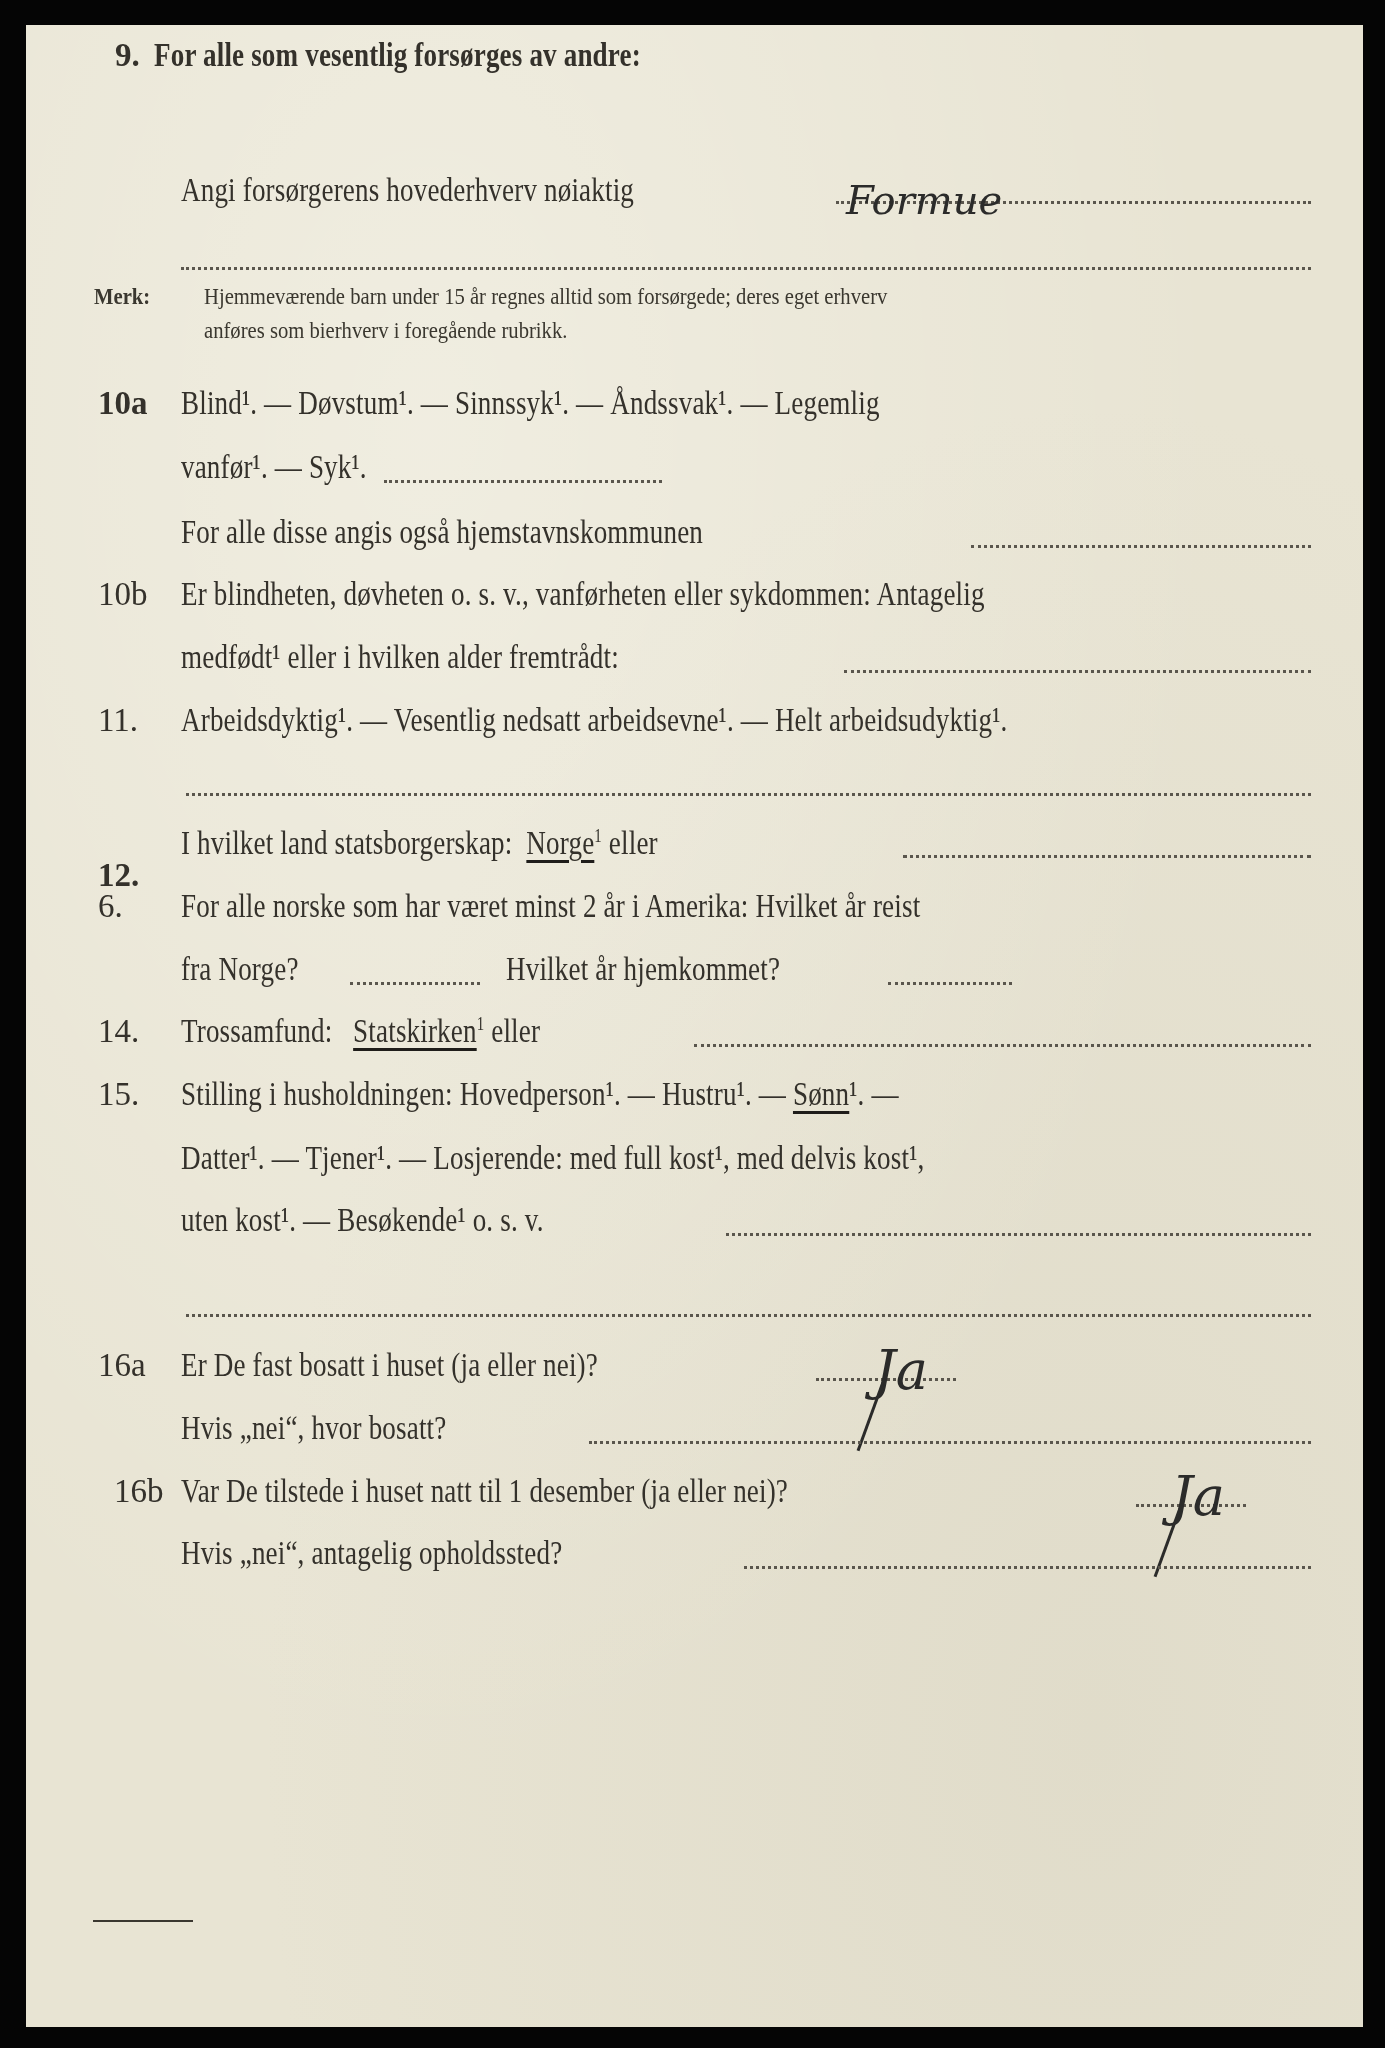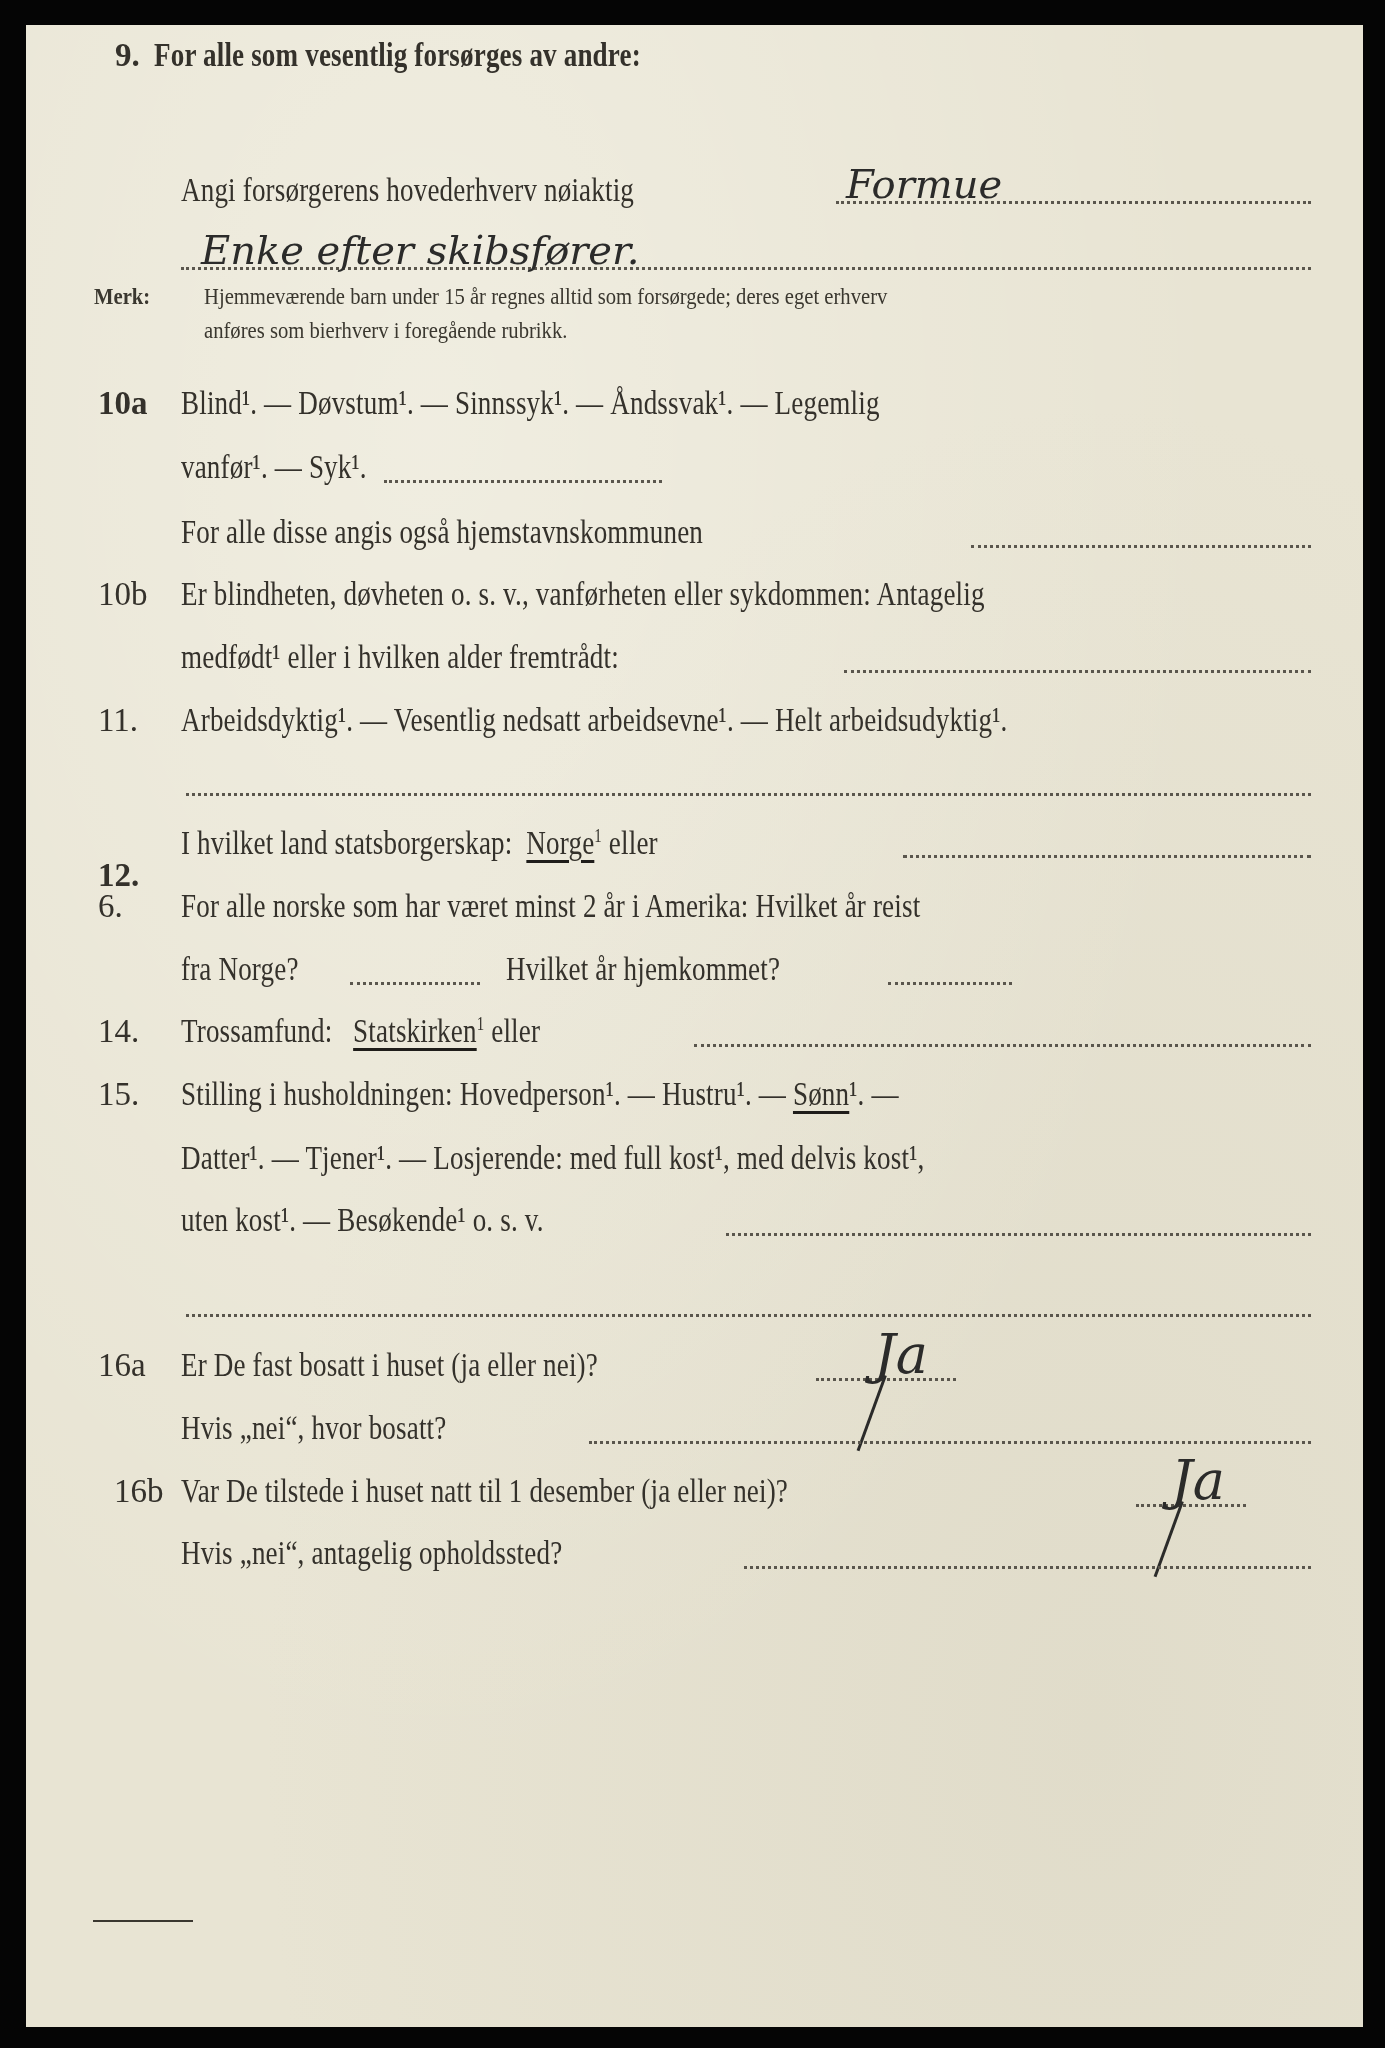"Formue" .hand { margin-top: none -> 16px }
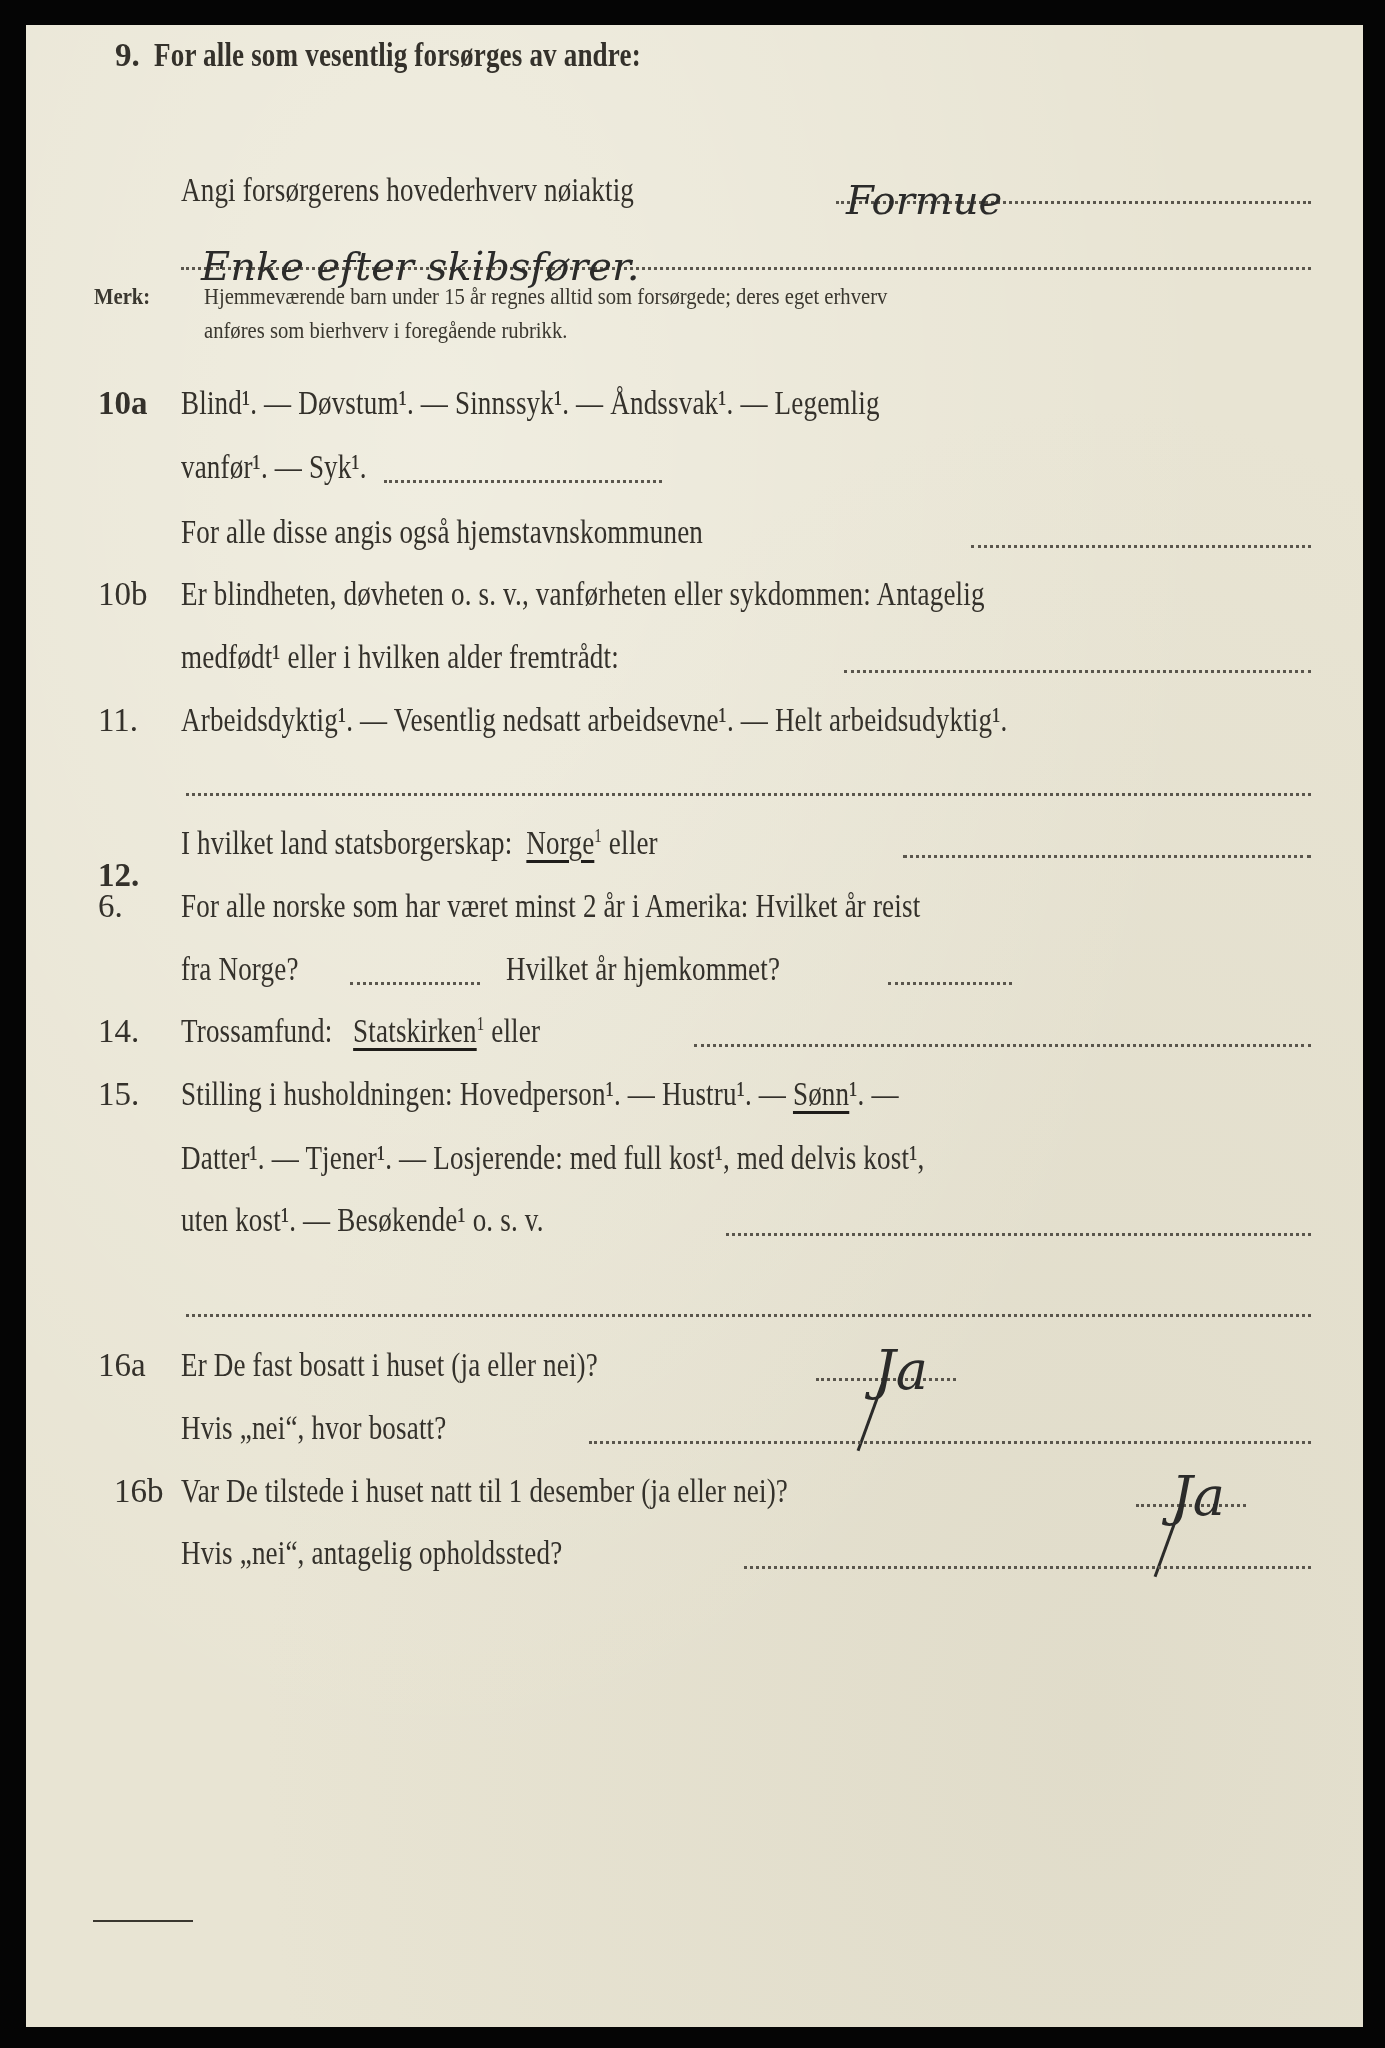"Enke efter skibsfører." div.hand { html: <div>Enke efter skibsfører.</div> -> none }
